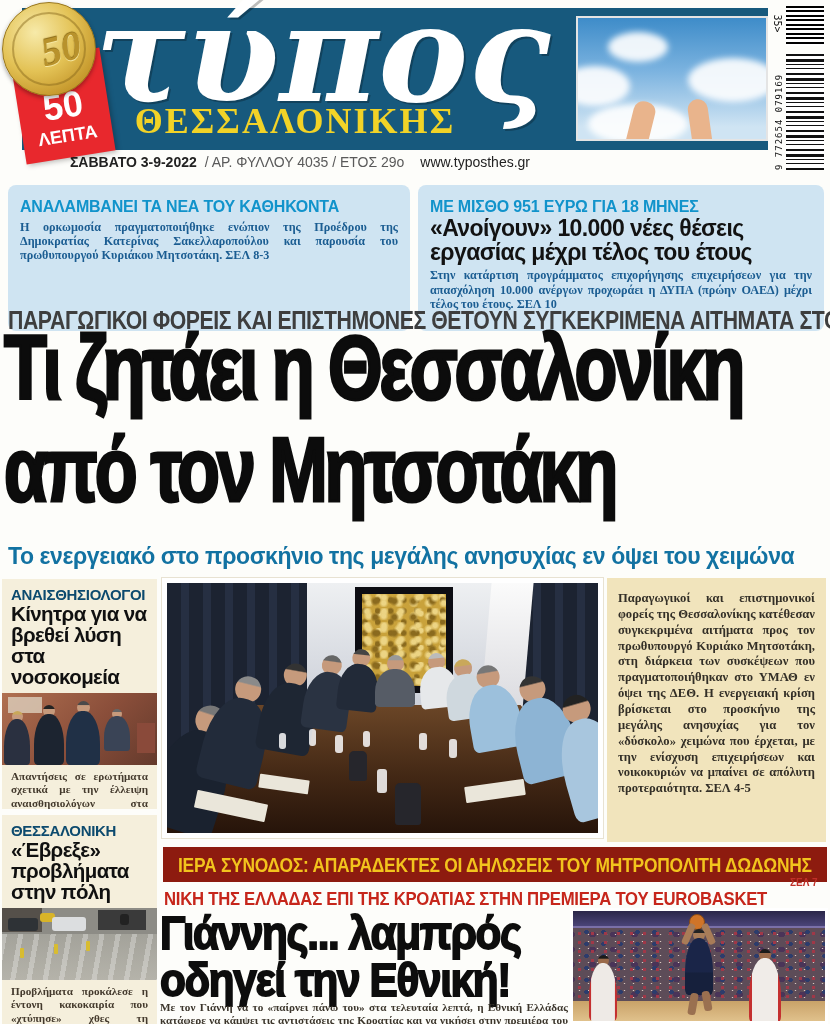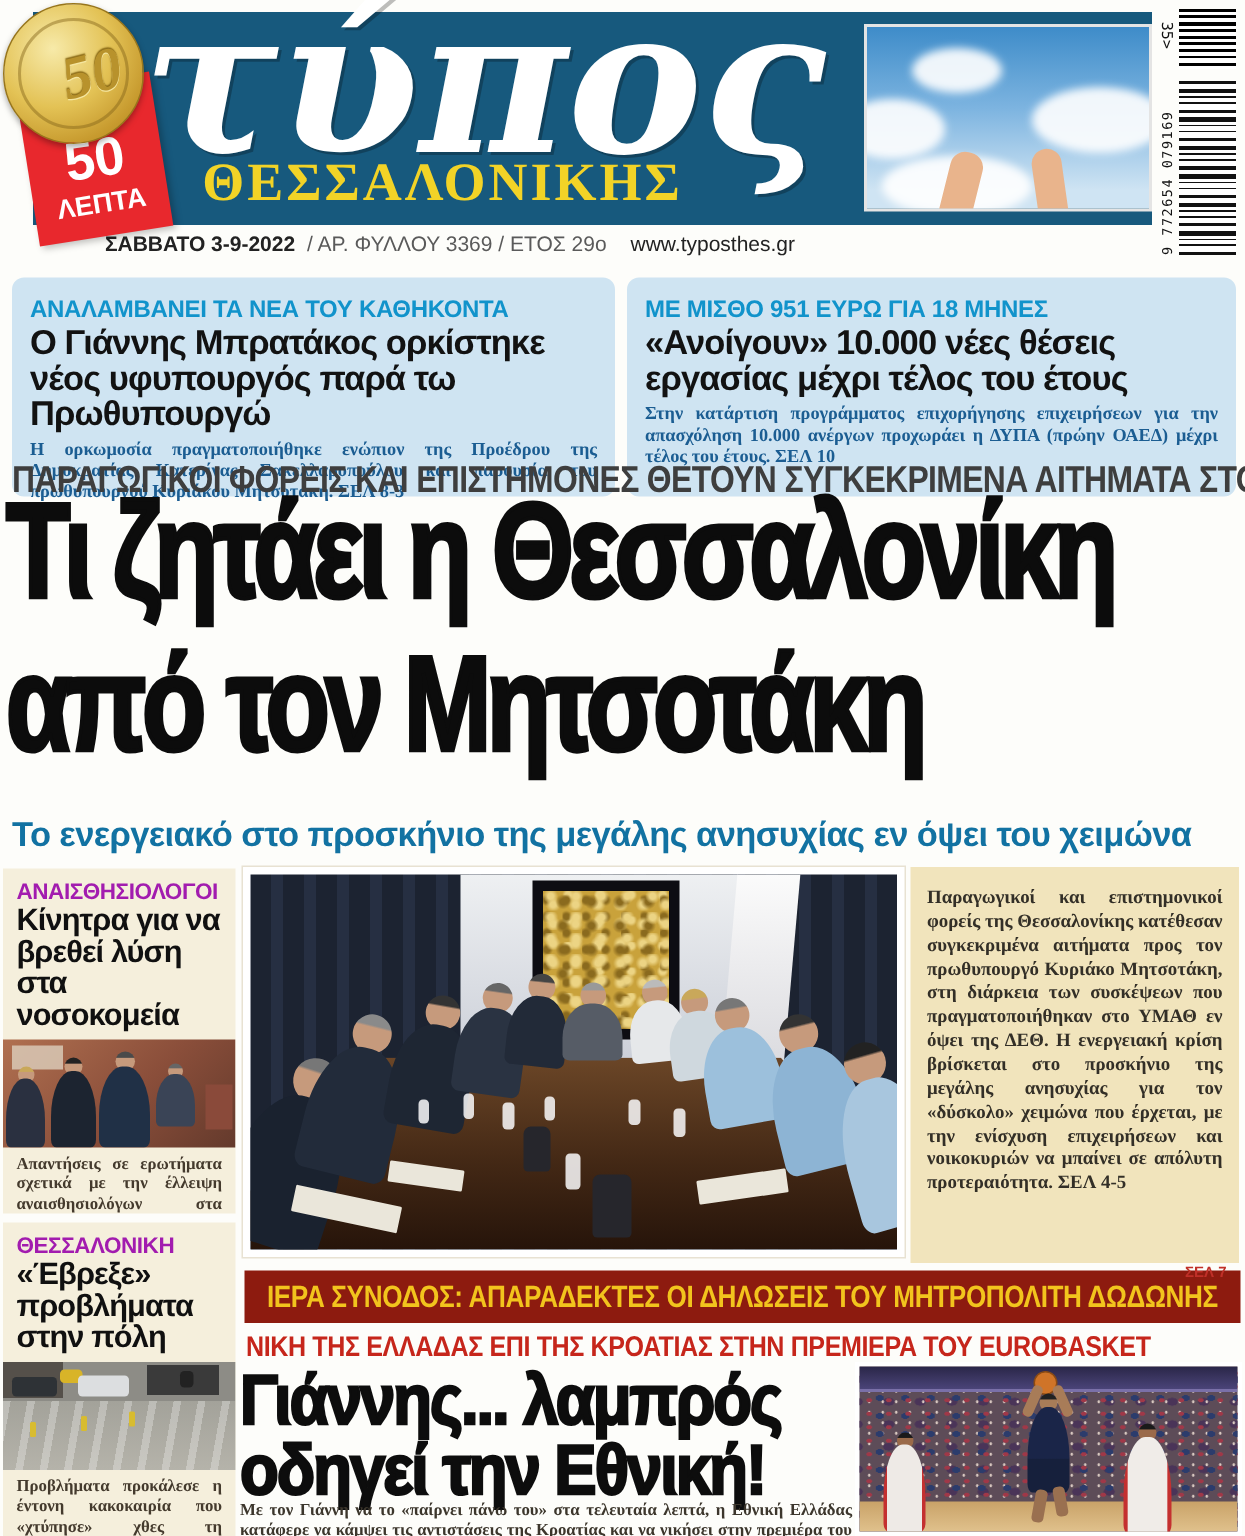"/ ΑΡ. ΦΥΛΛΟΥ 3369 /" span.dl-m { text: 3369 -> 4035 }
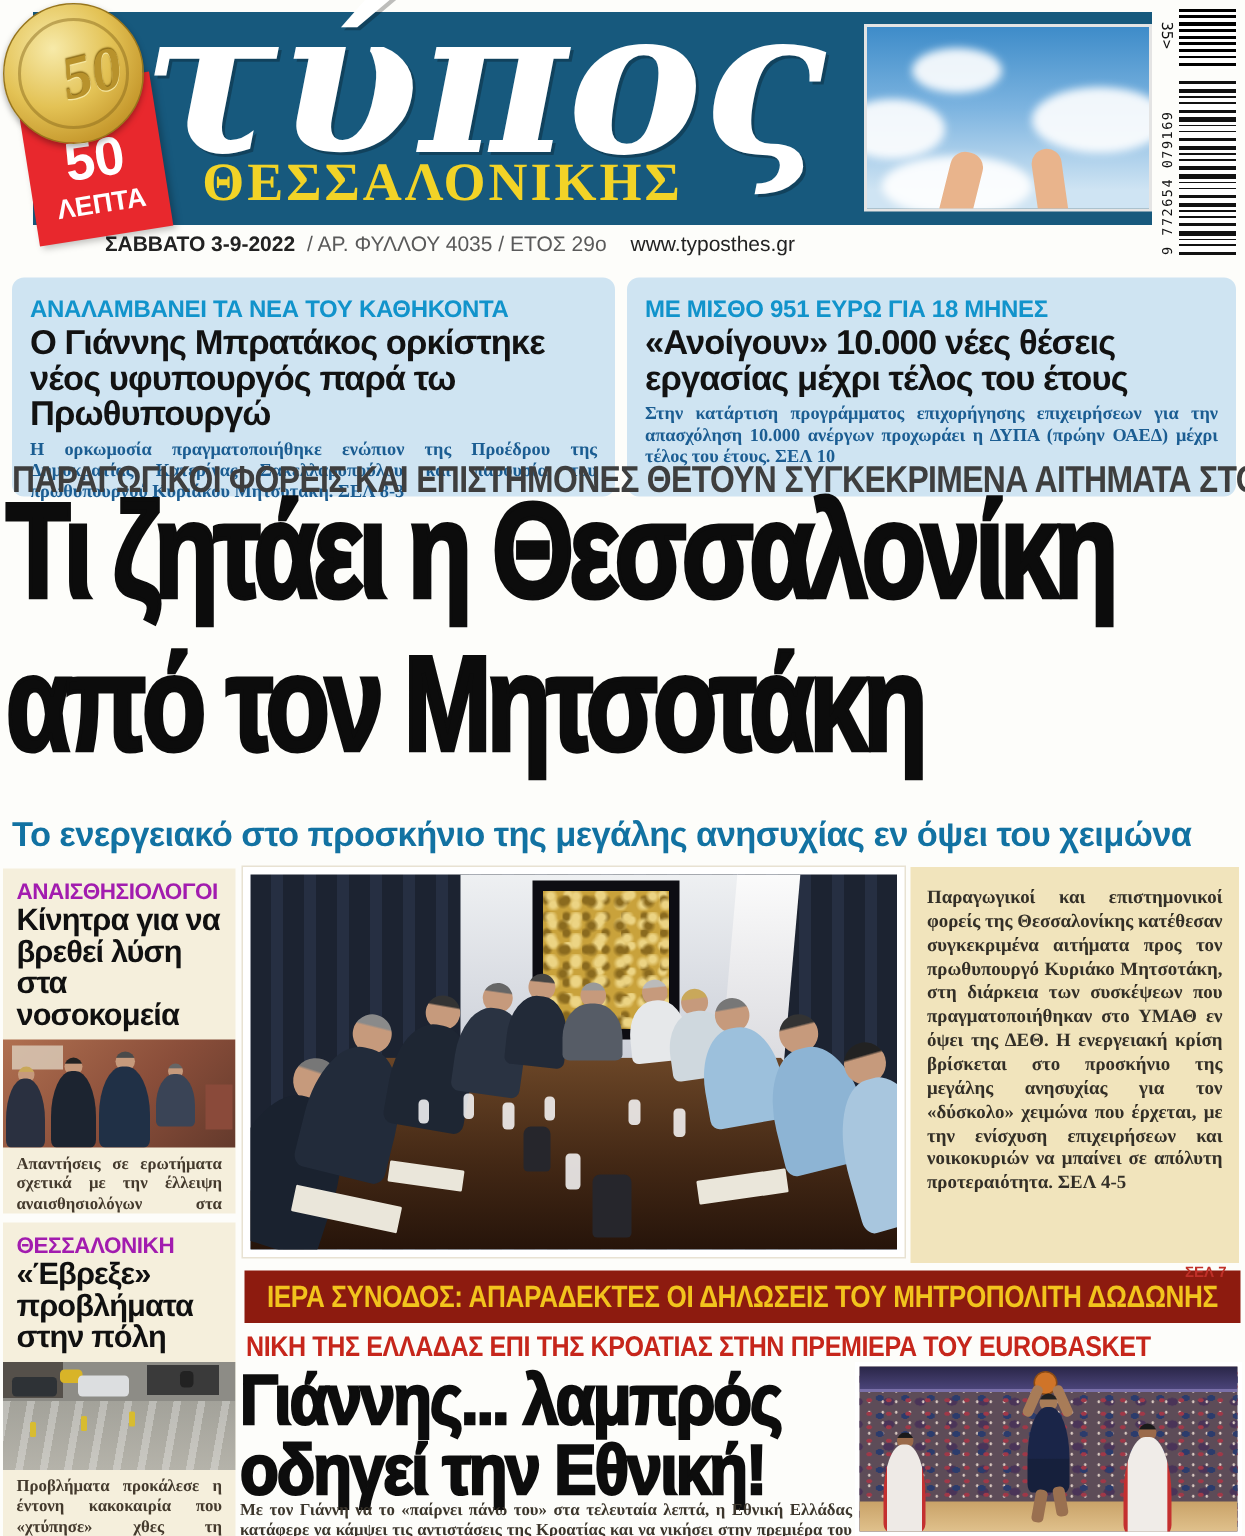"Ο Γιάννης Μπρατάκος ορκίστηκε νέος" div.t-head { html: <div>Ο Γιάννης Μπρατάκος ορκίστηκε νέος υφυπουργός παρά τω Πρωθυπουργώ</div> -> none }
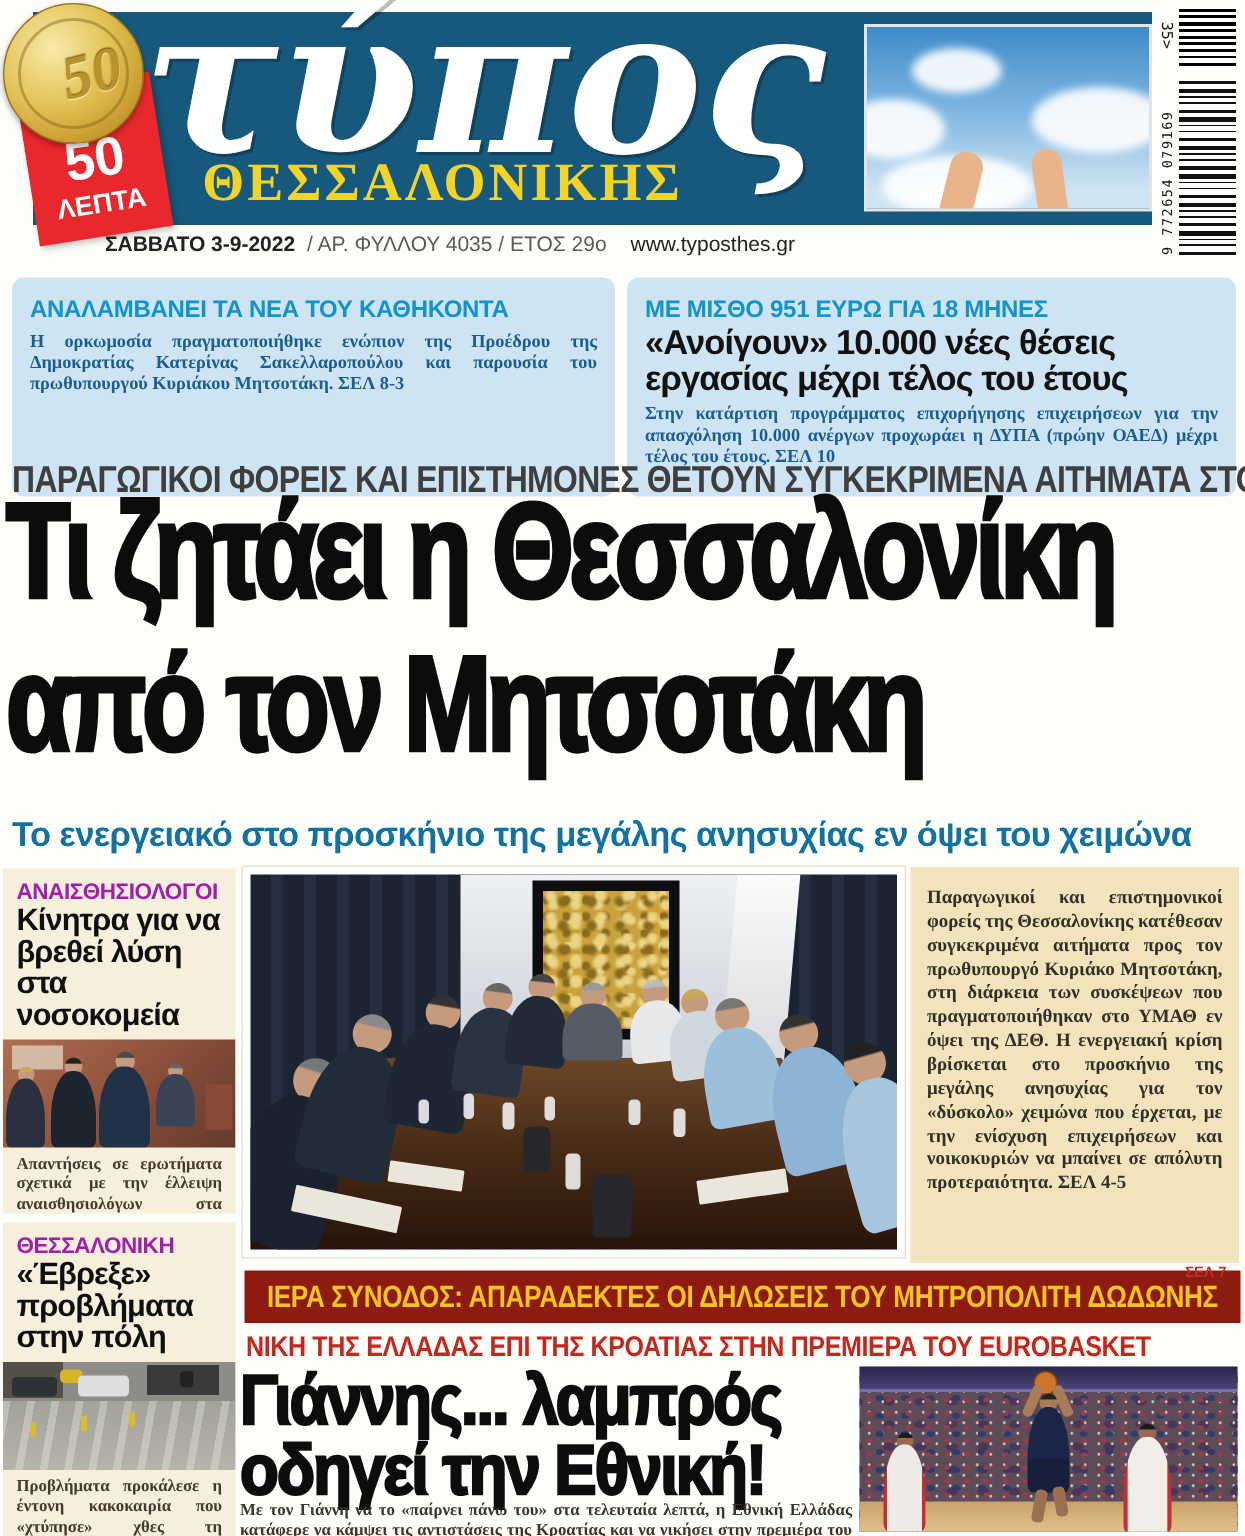"ΑΝΑΙΣΘΗΣΙΟΛΟΓΟΙ" .side-kicker { color: #a21caf -> #0c4a6e }
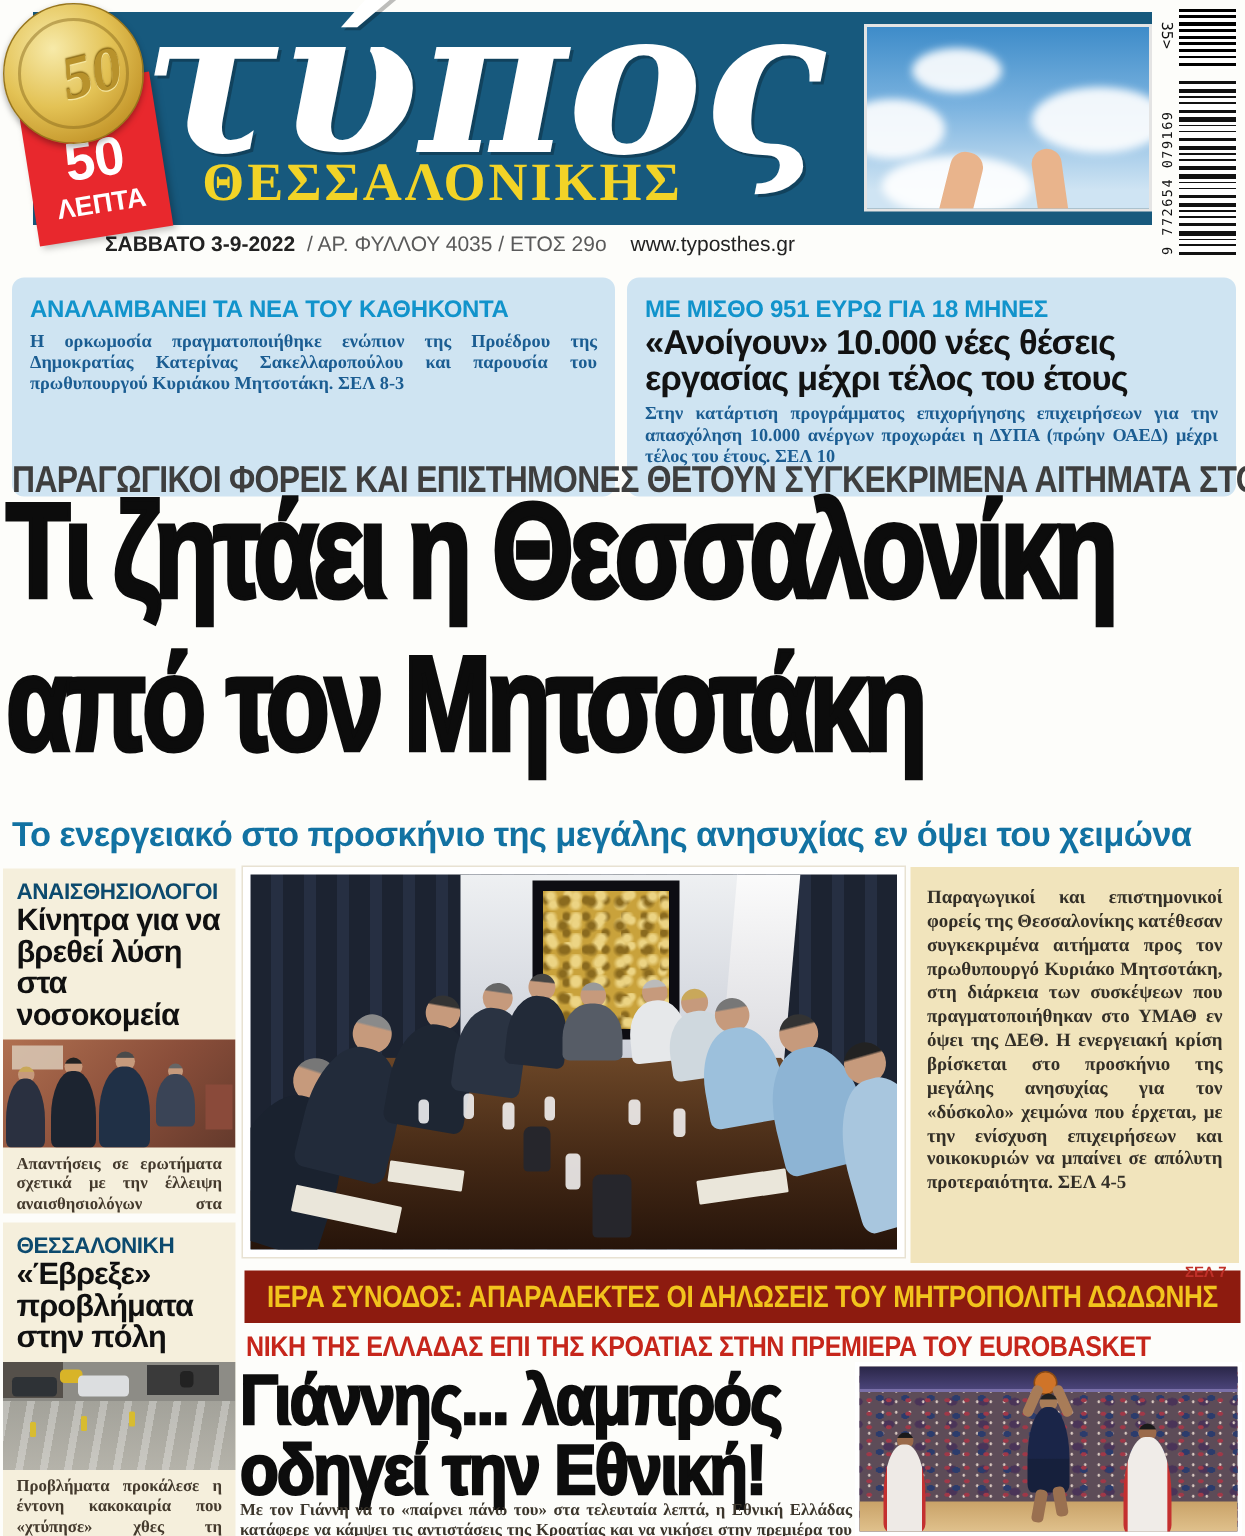"ΣΕΛ 7" .synod-page { top: 843px -> 877px }
